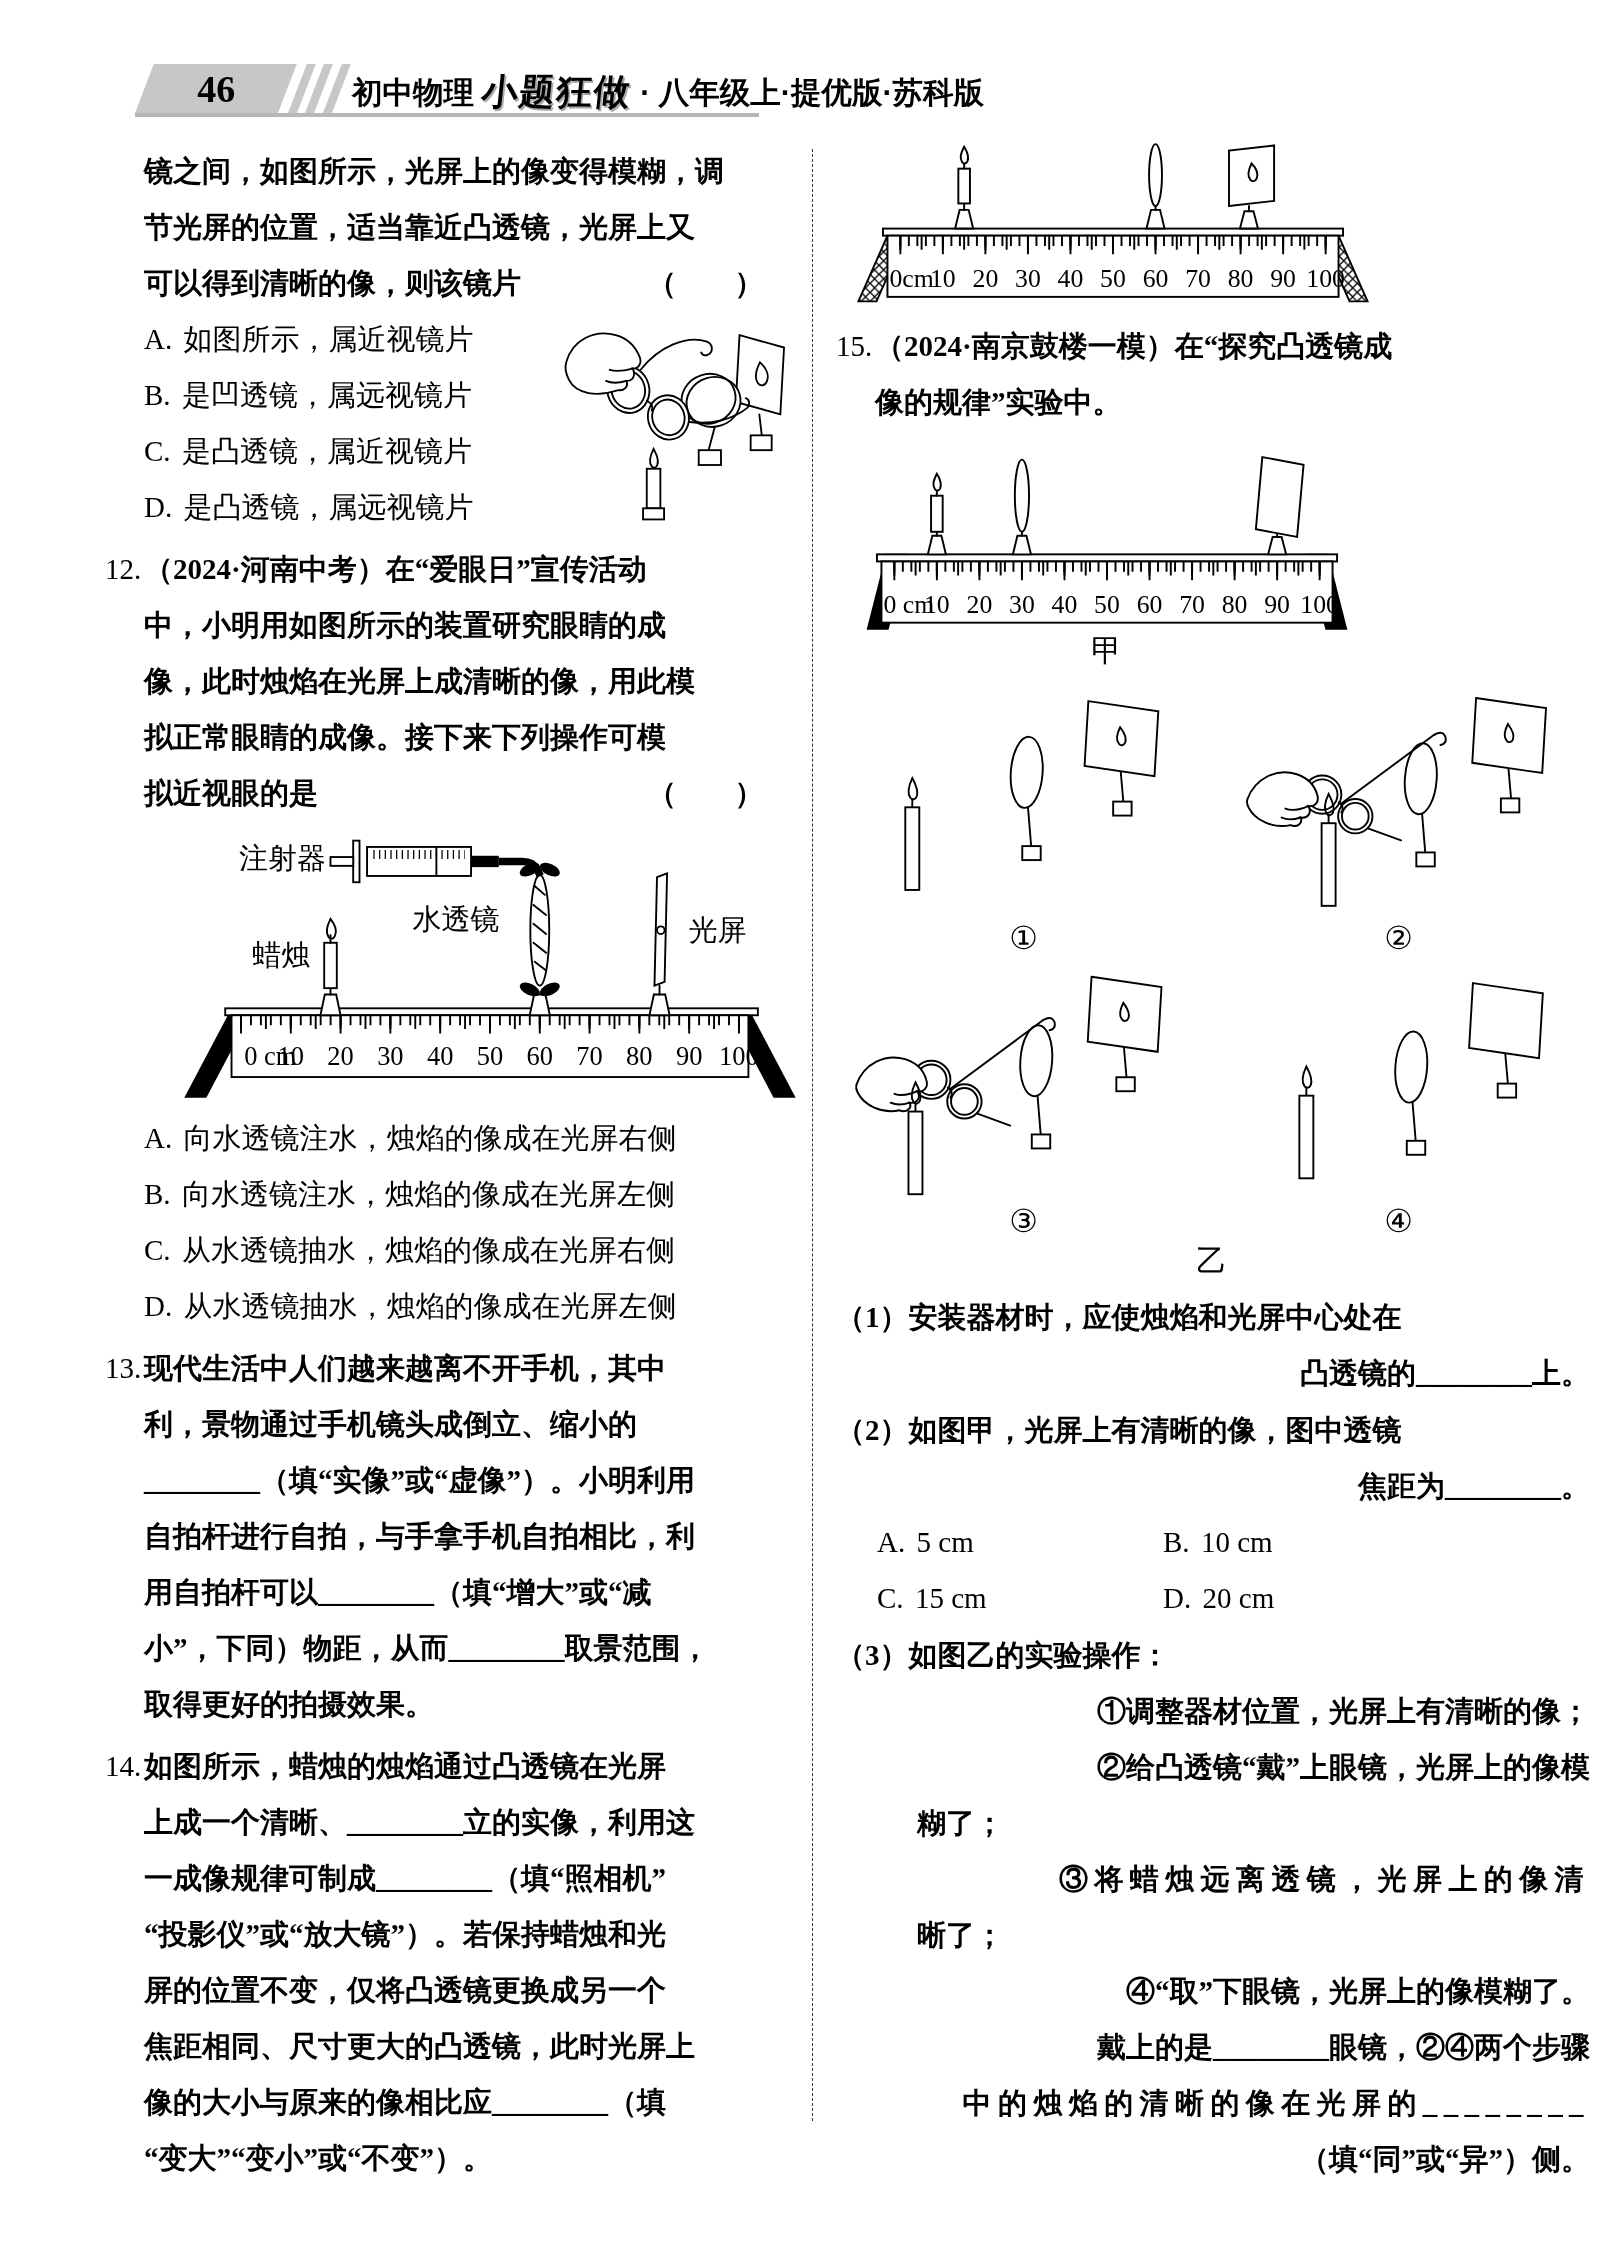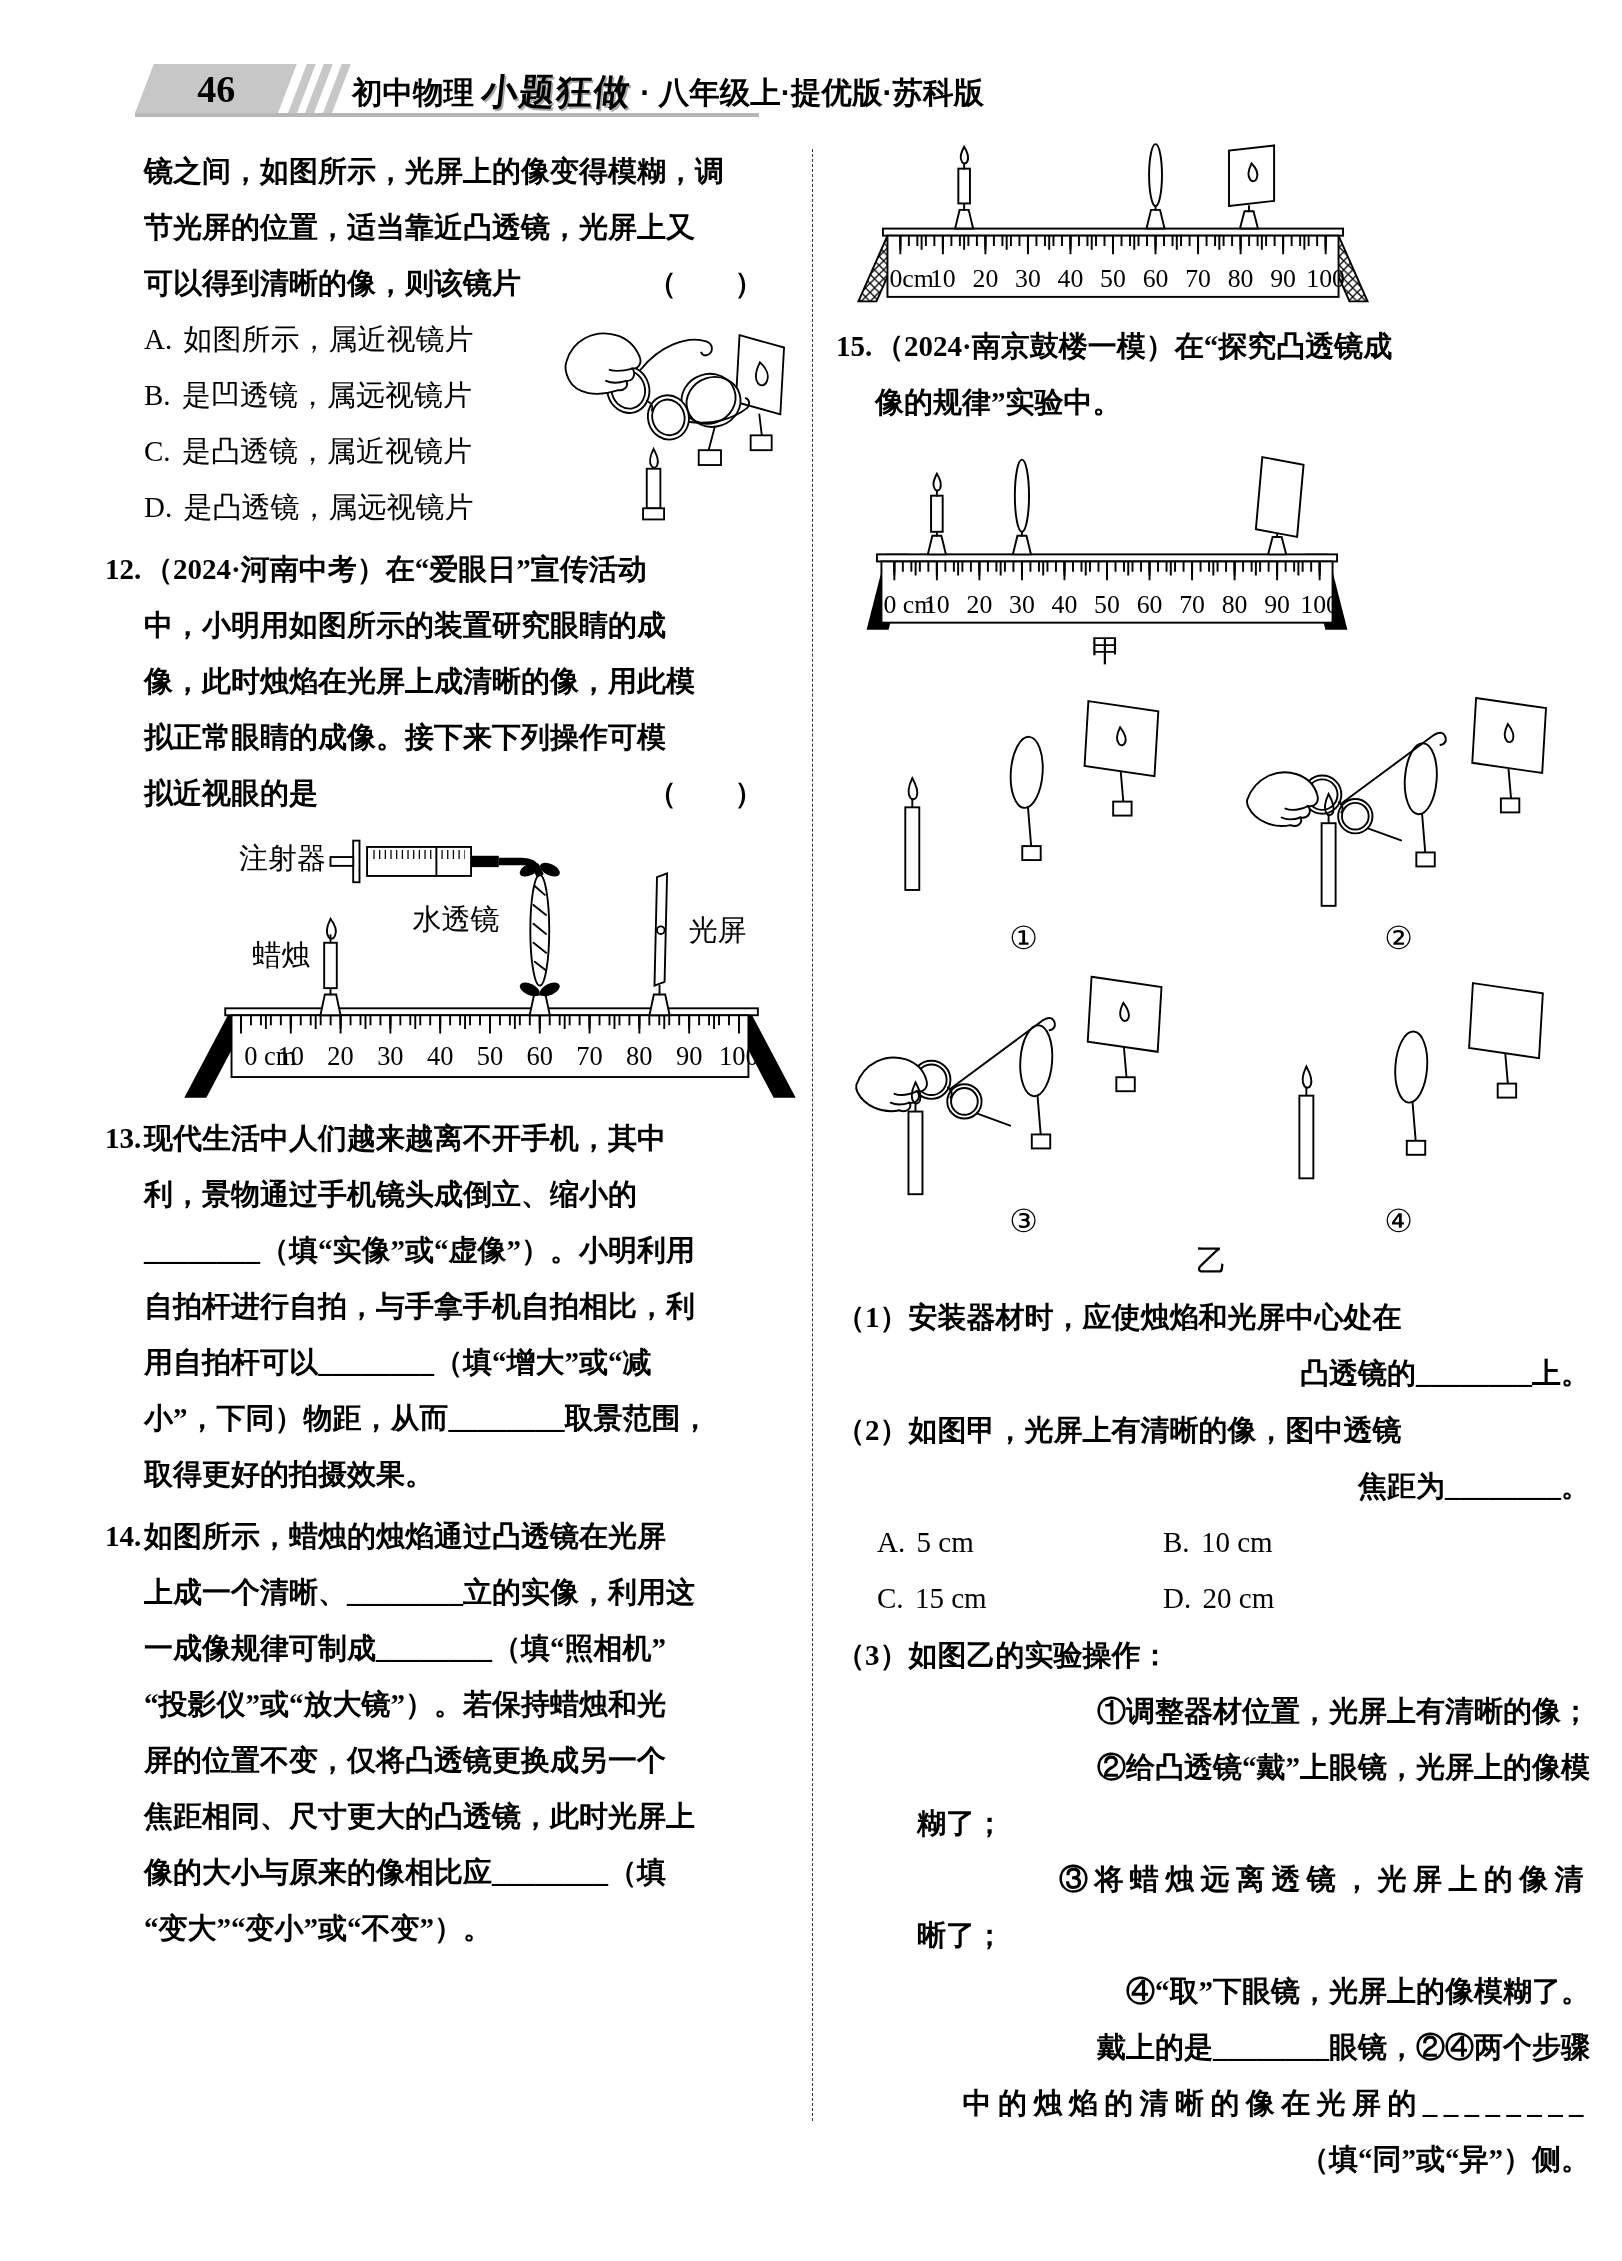"15." .qnum { font-weight: bold -> normal }
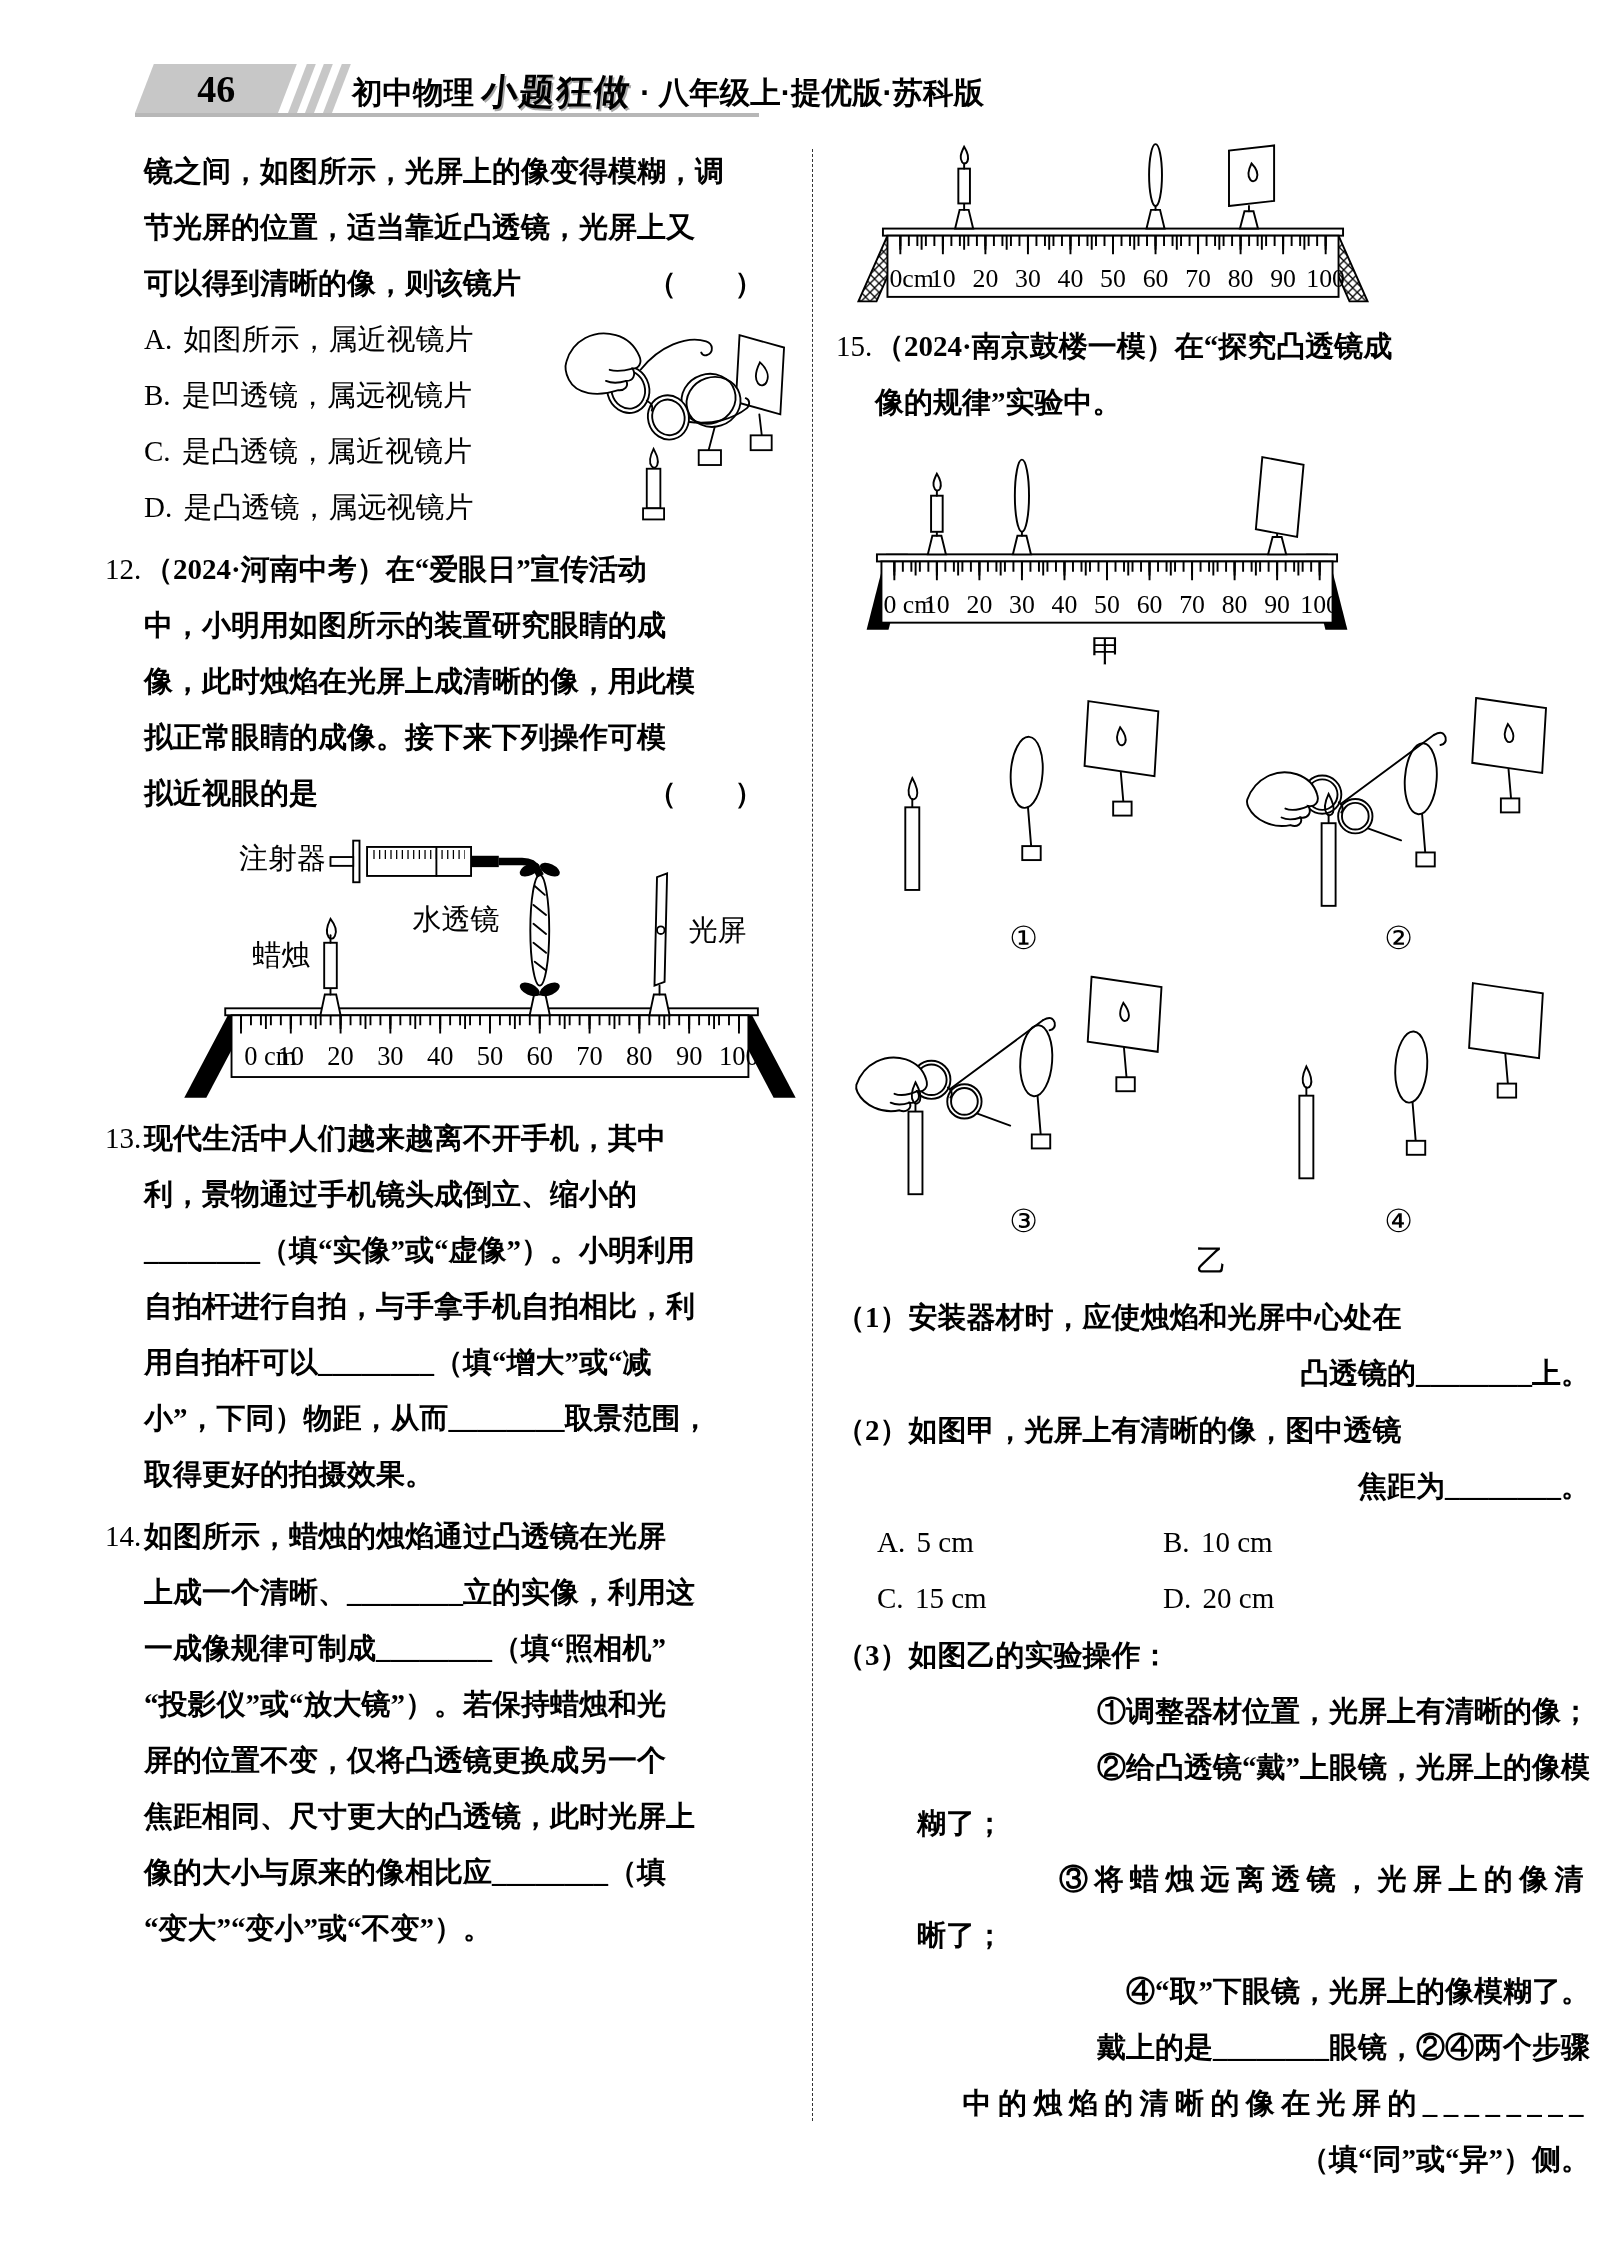"A. 向水透镜注水，烛焰的像成在光屏右侧" div.q { html: none -> <div> <div><span>A.</span><span>向水透镜注水，烛焰的像成在光屏右侧</span></div> <div><span>B.</span><span>向水透镜注水，烛焰的像成在光屏左侧</span></div> <div><span>C.</span><span>从水透镜抽水，烛焰的像成在光屏右侧</span></div> <div><span>D.</span><span>从水透镜抽水，烛焰的像成在光屏左侧</span></div> </div> }
